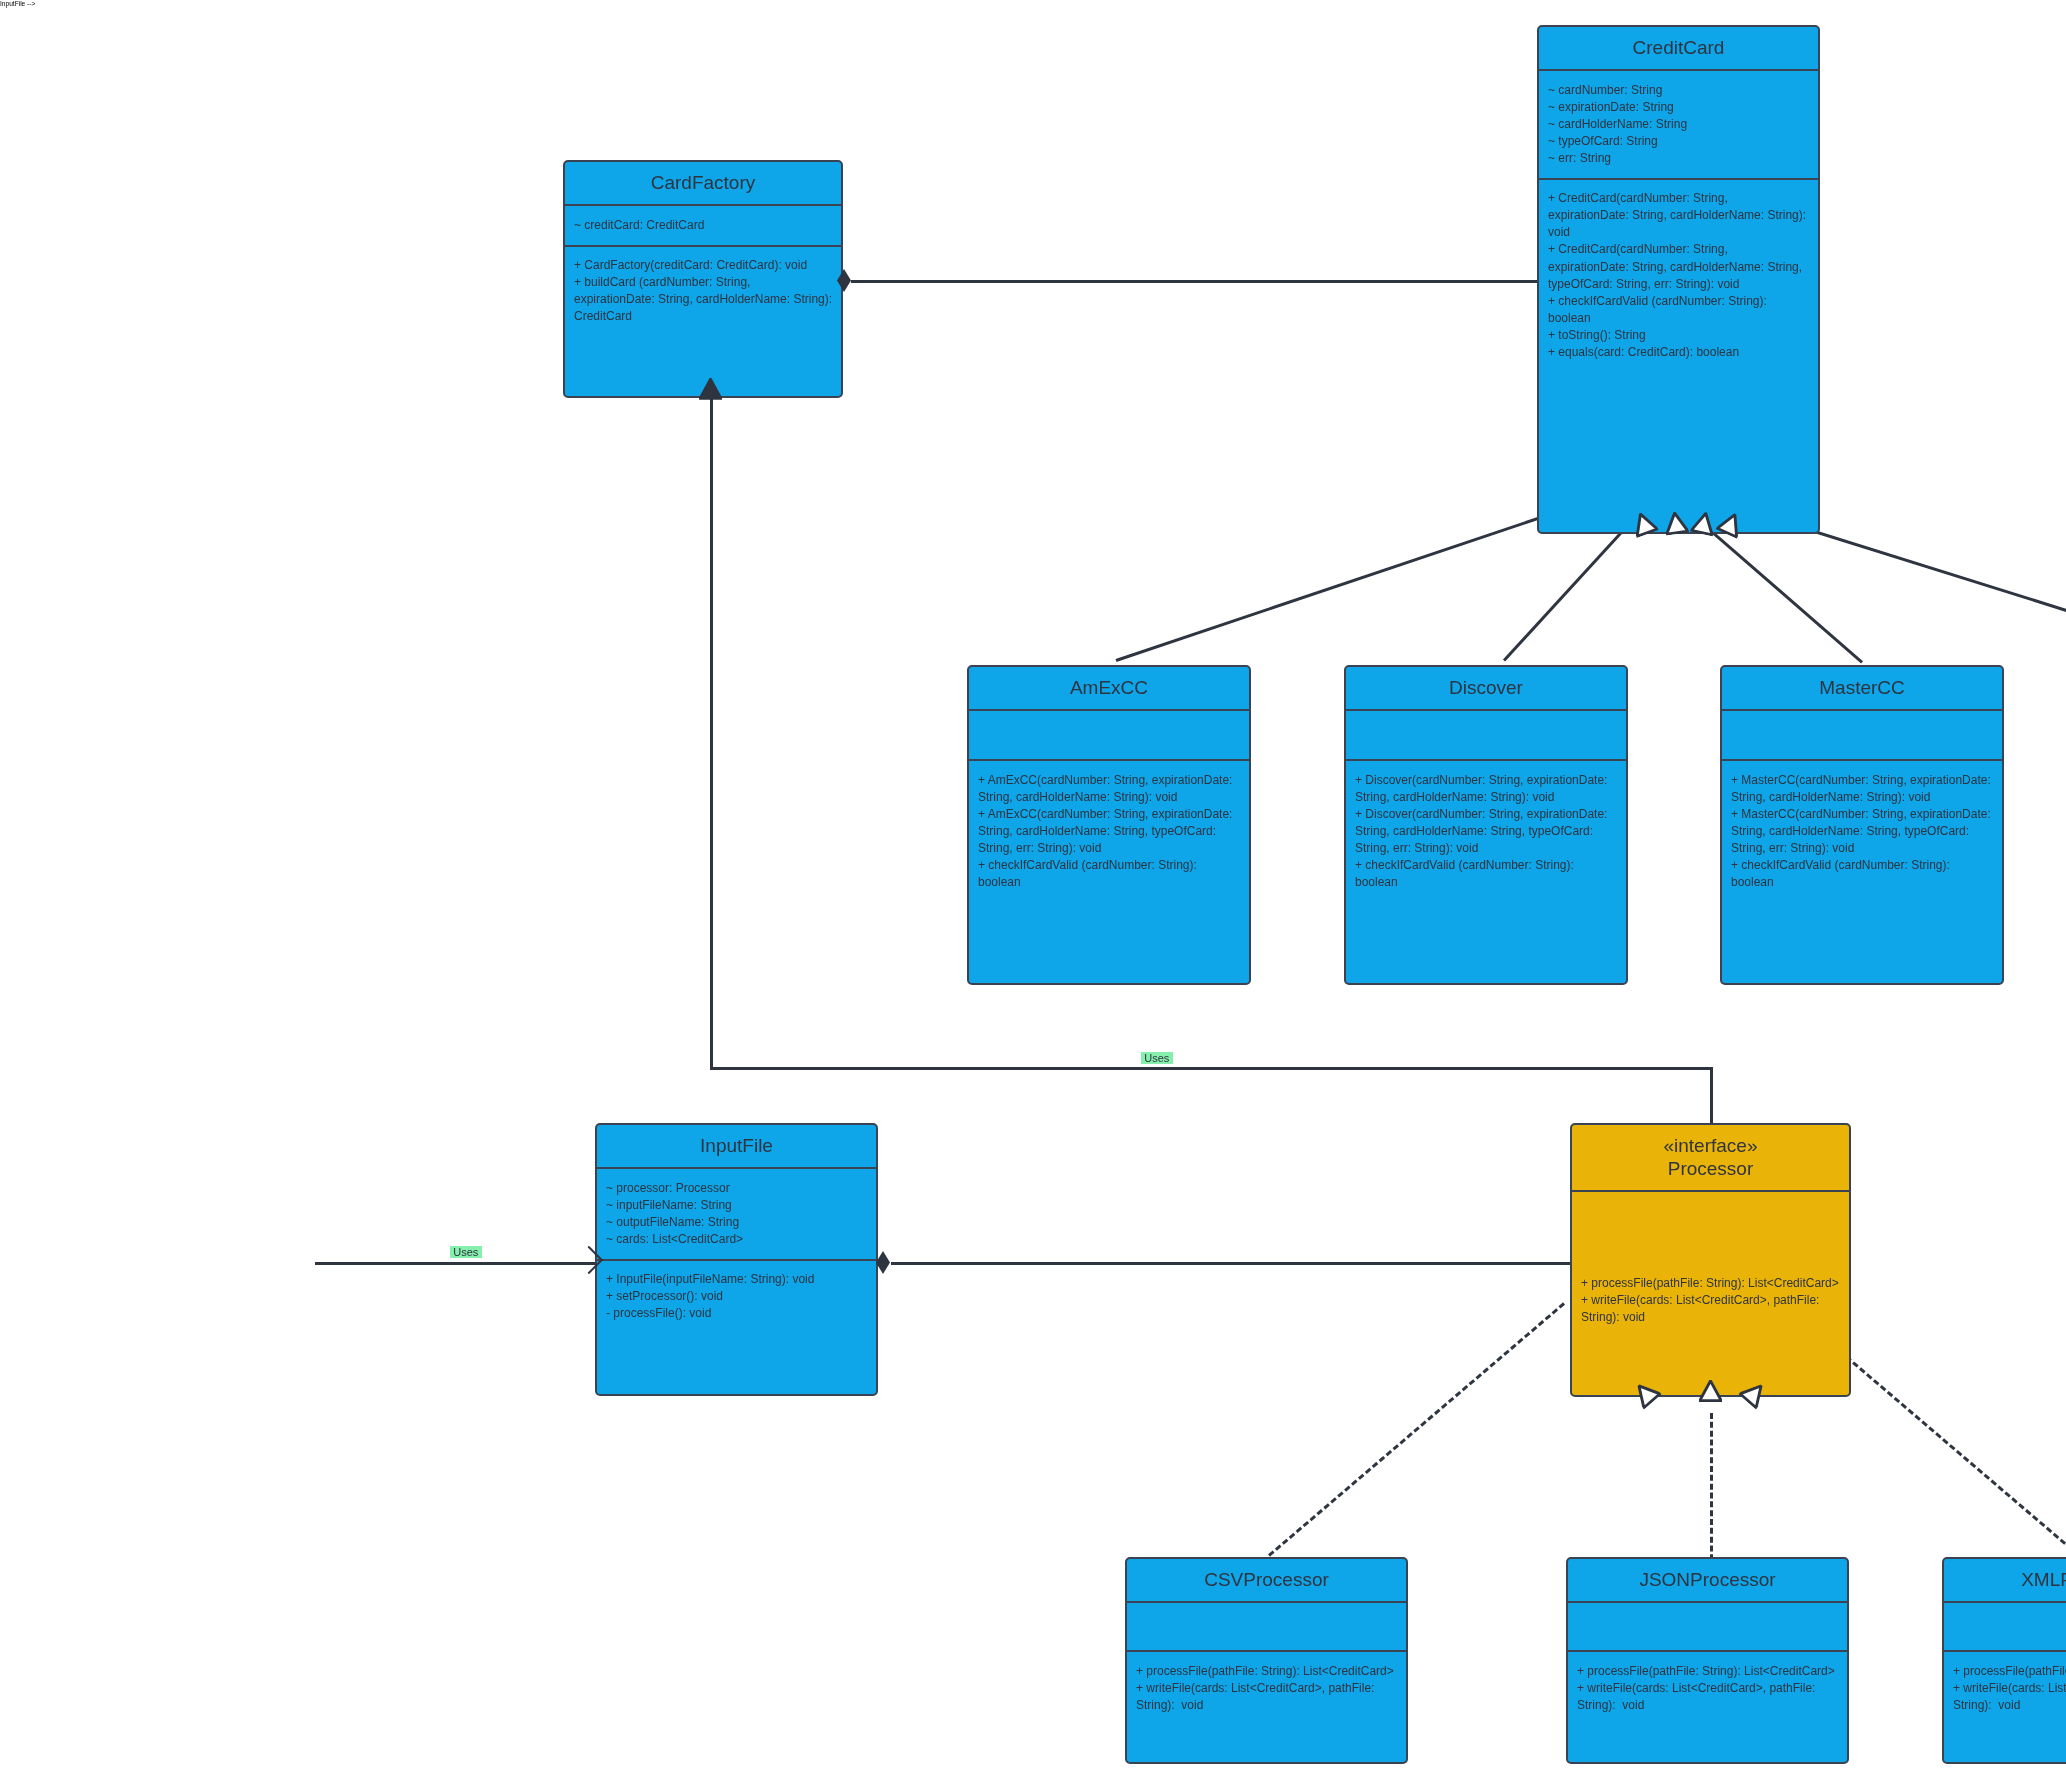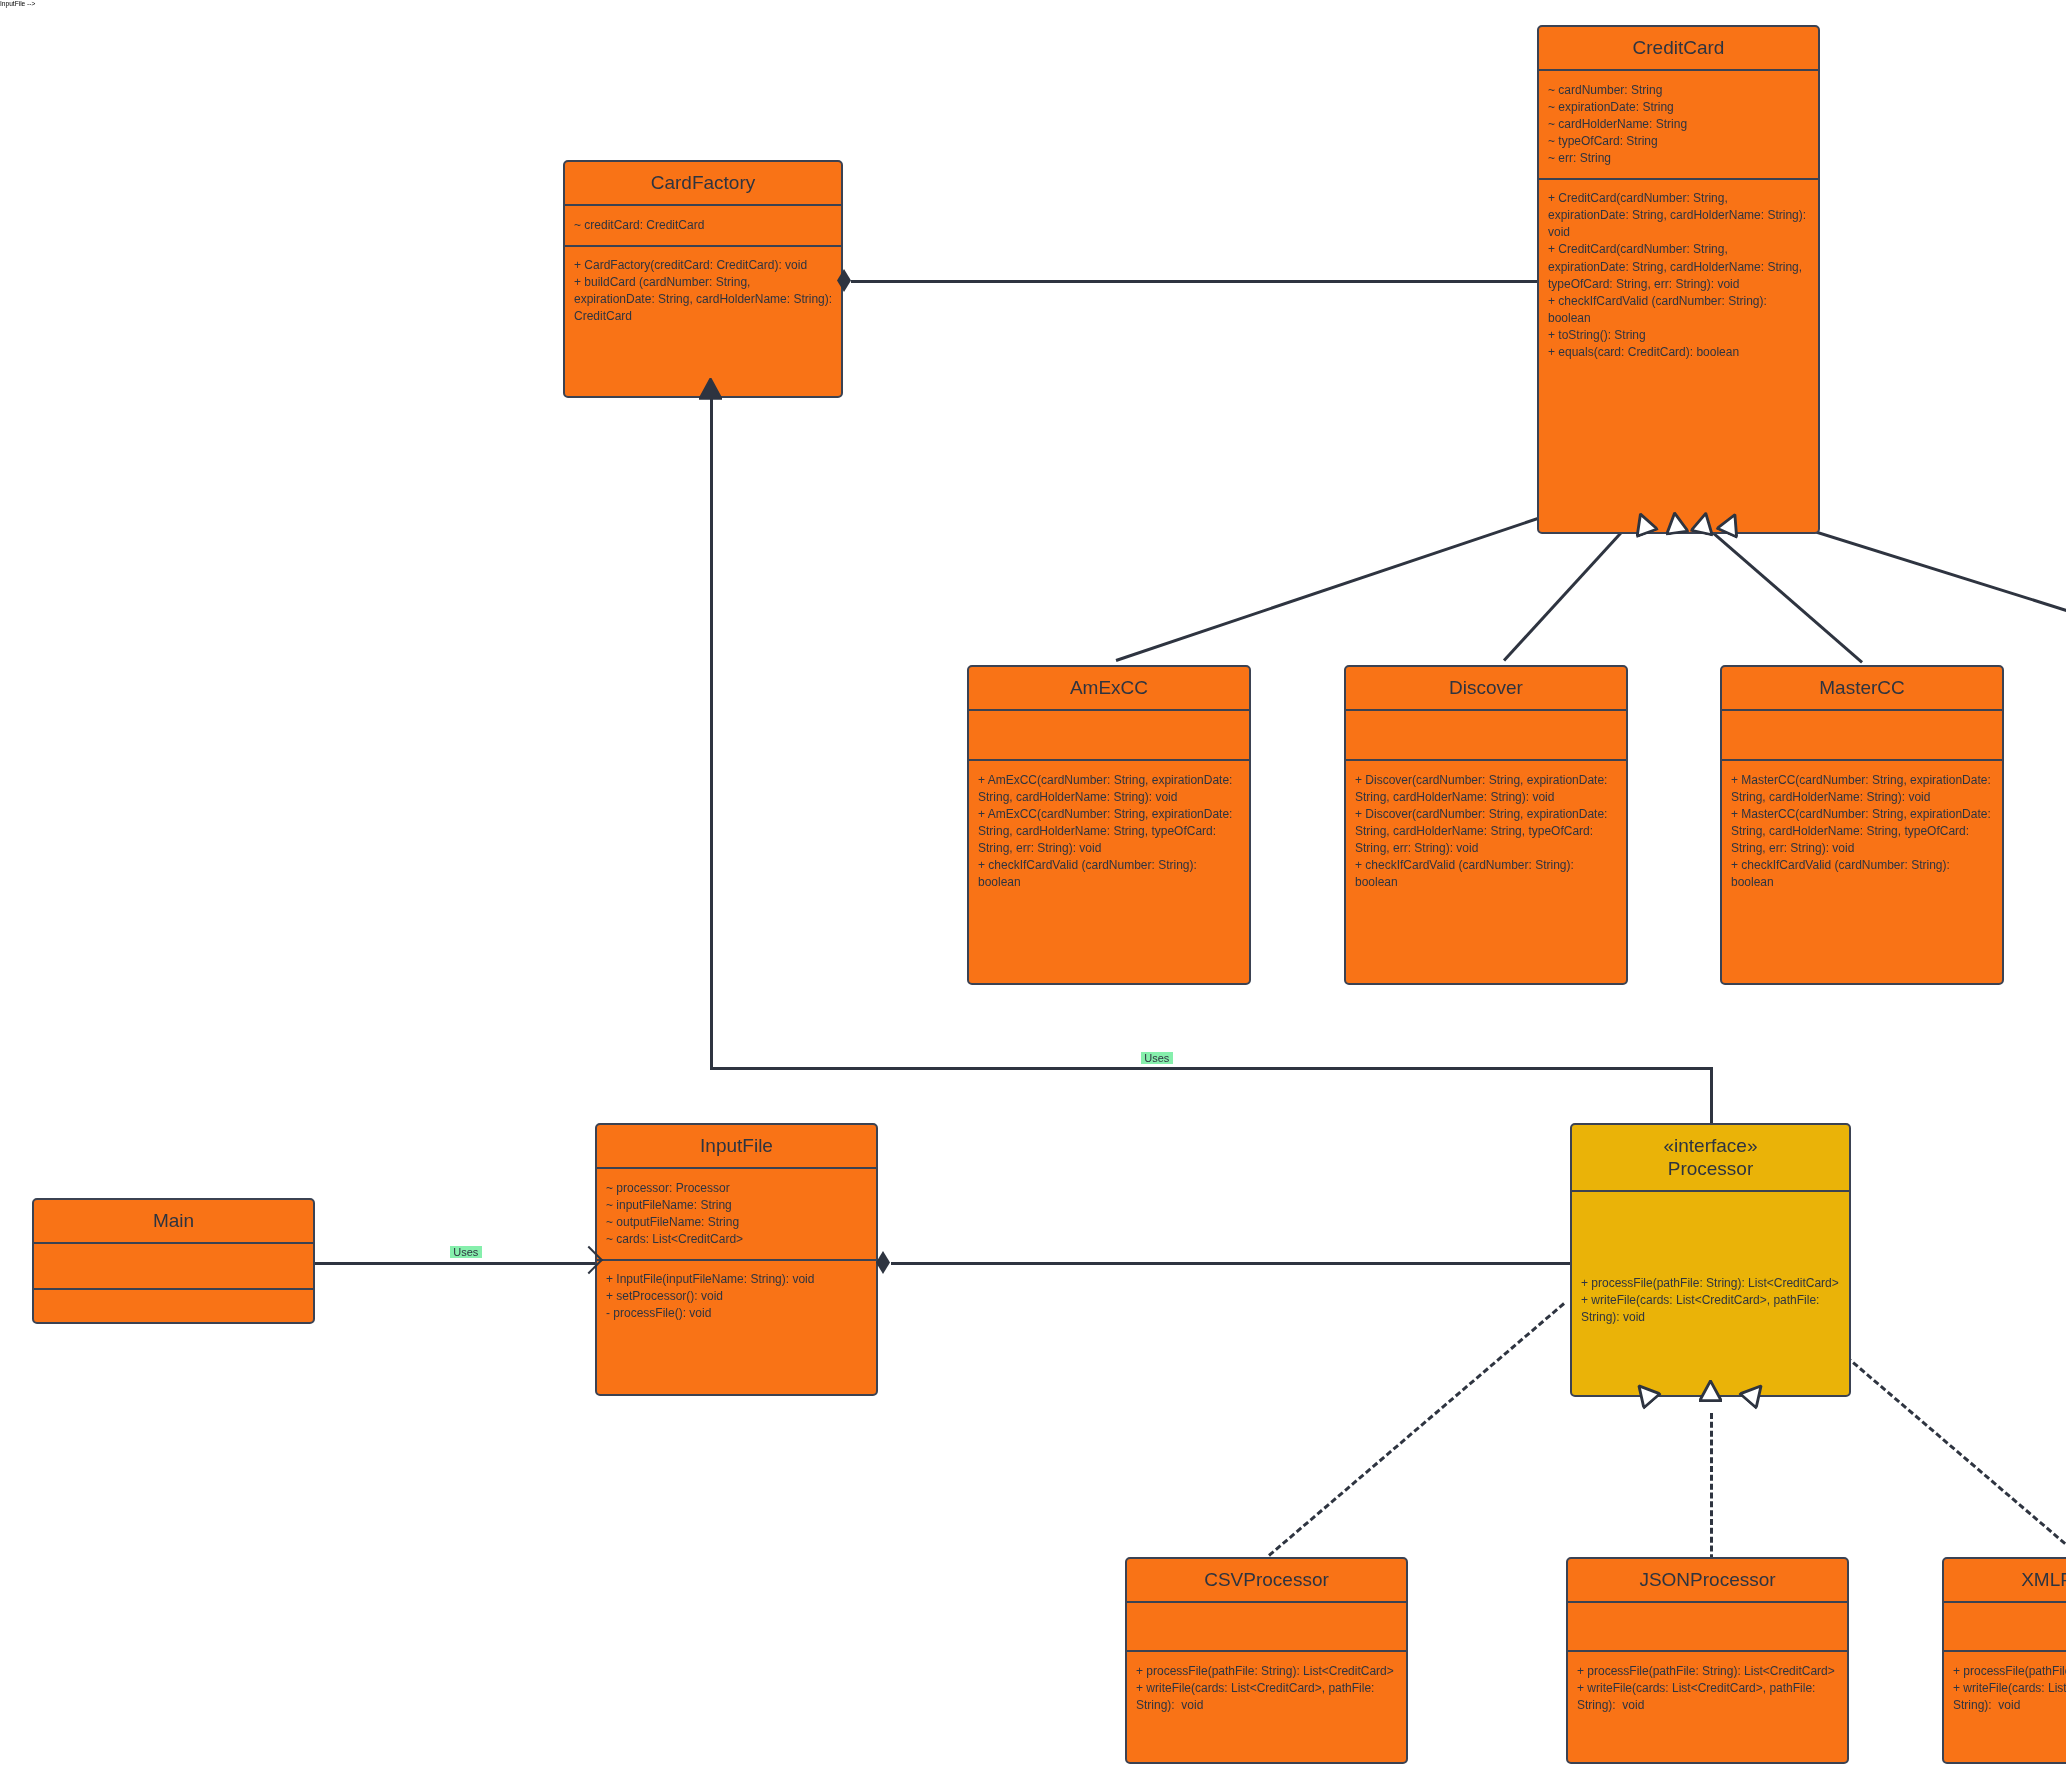"CreditCard" .uml-class { background: #f97316 -> #0ea5e9 }
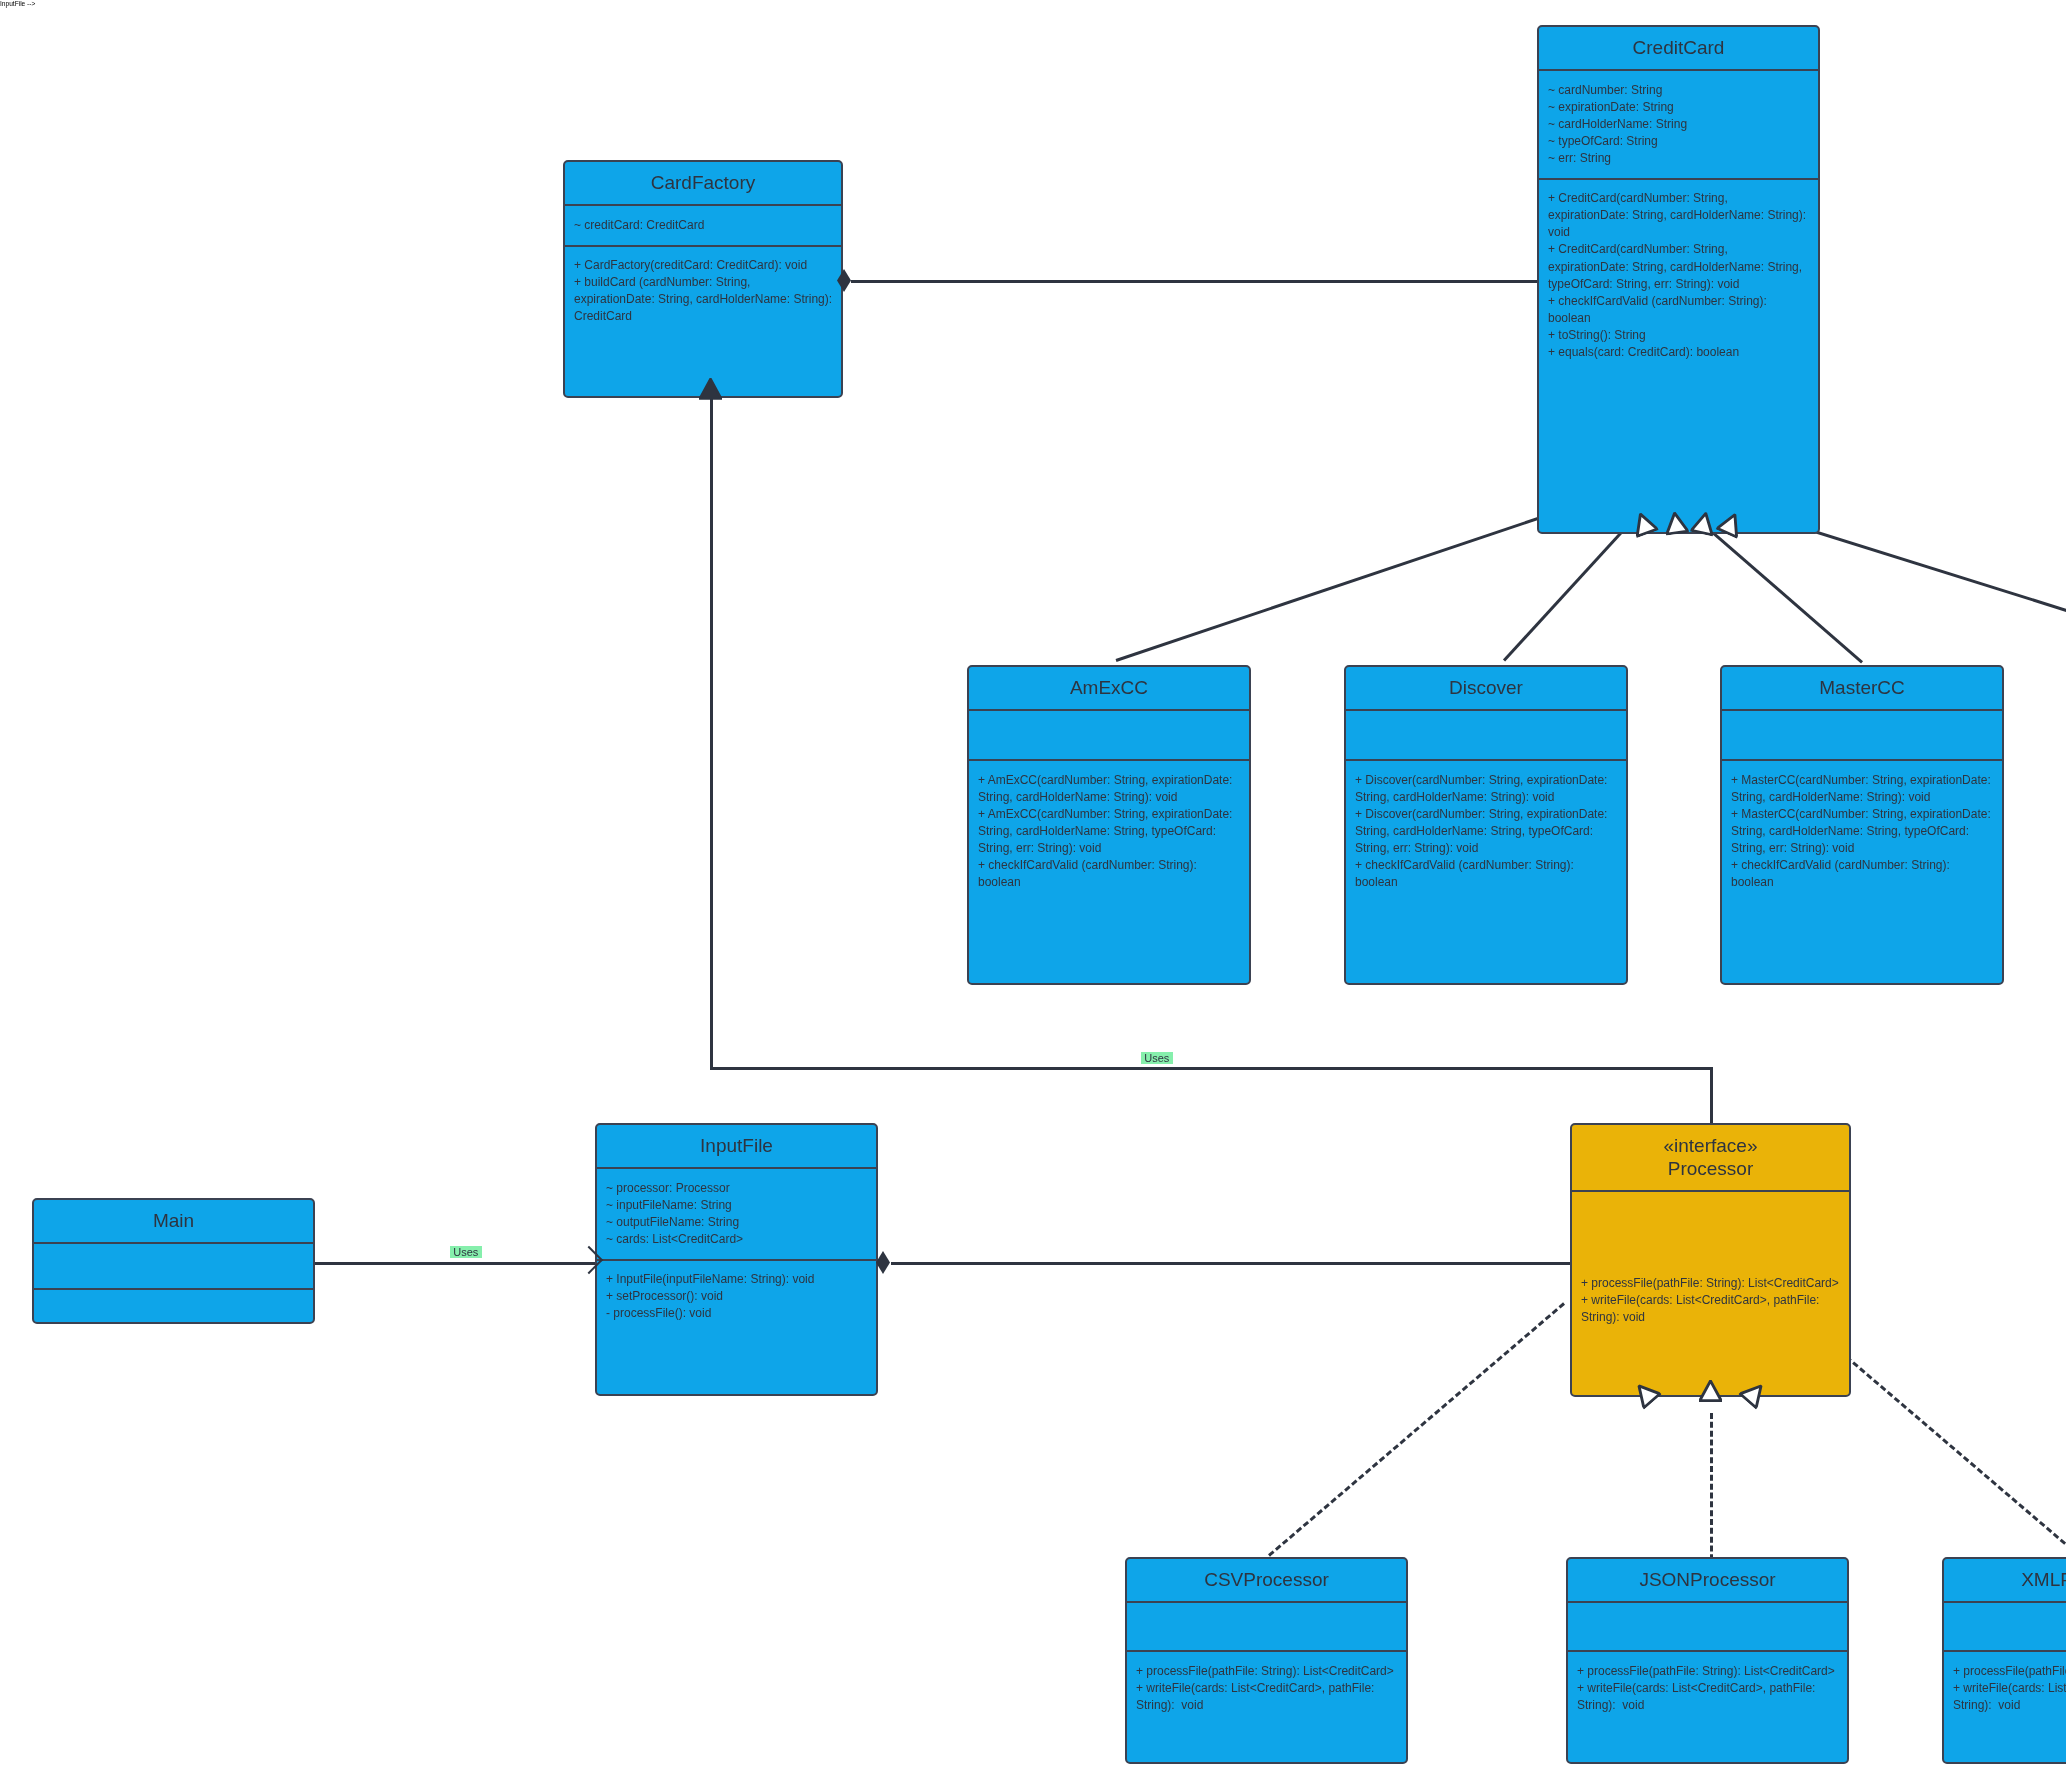"Main" div.uml-class { html: <div> <div>Main</div> <div></div> <div></div> </div> -> none }
